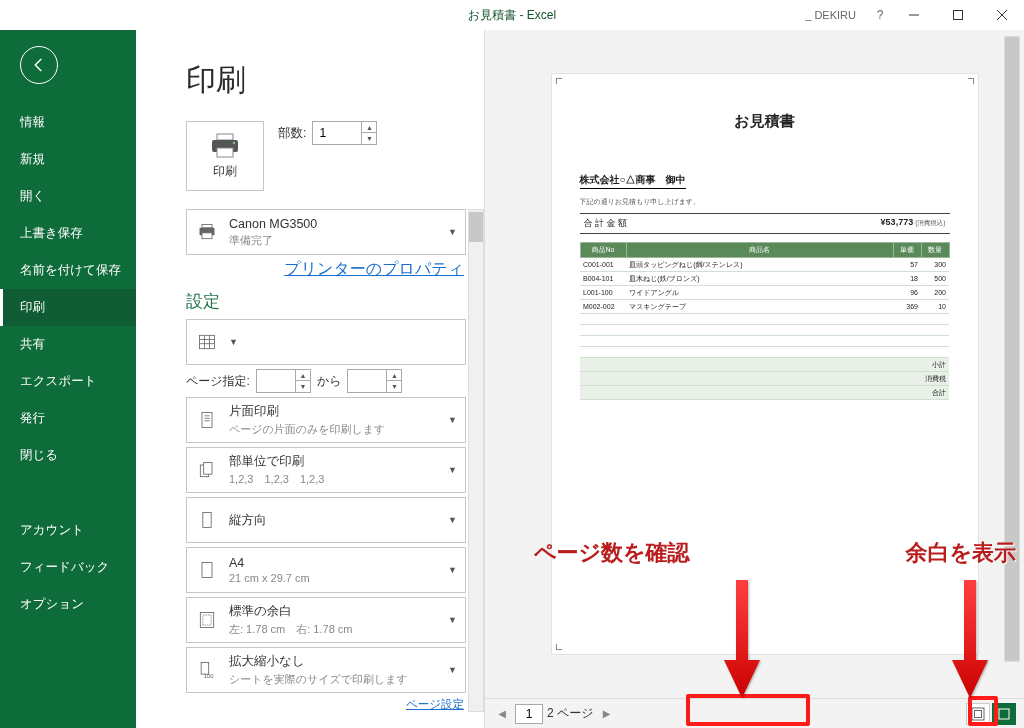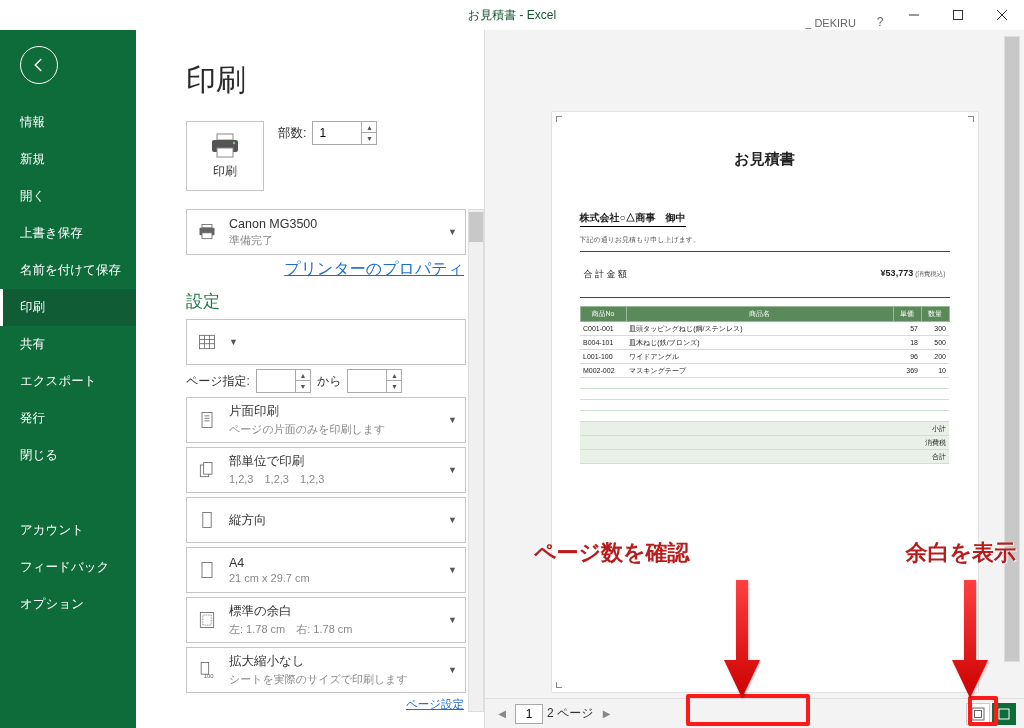"_ DEKIRU" .titlebar-right { align-items: flex-end -> center }
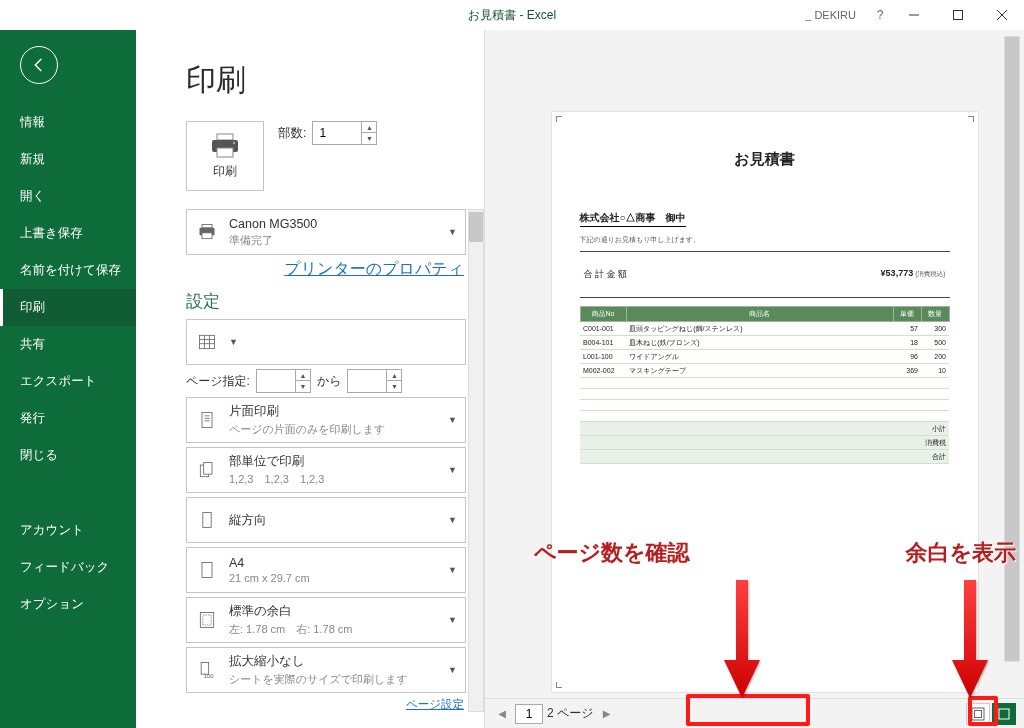"お見積書" .preview-canvas { align-items: flex-end -> center }
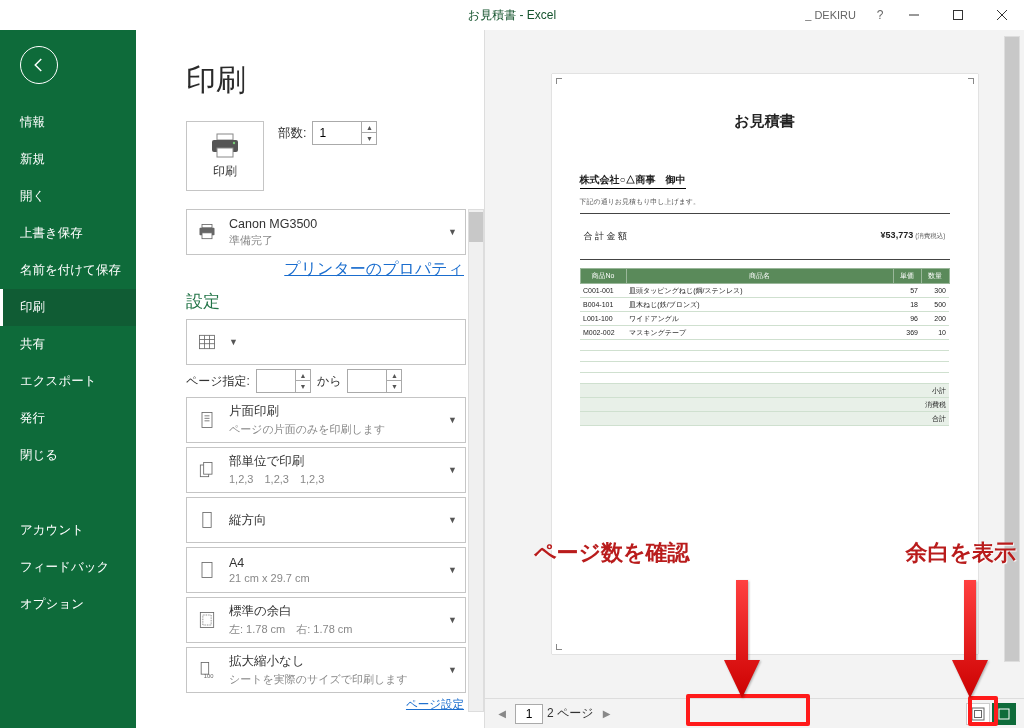"合 計 金 額" .doc-total { padding: 16px 4px -> 3px 4px }
